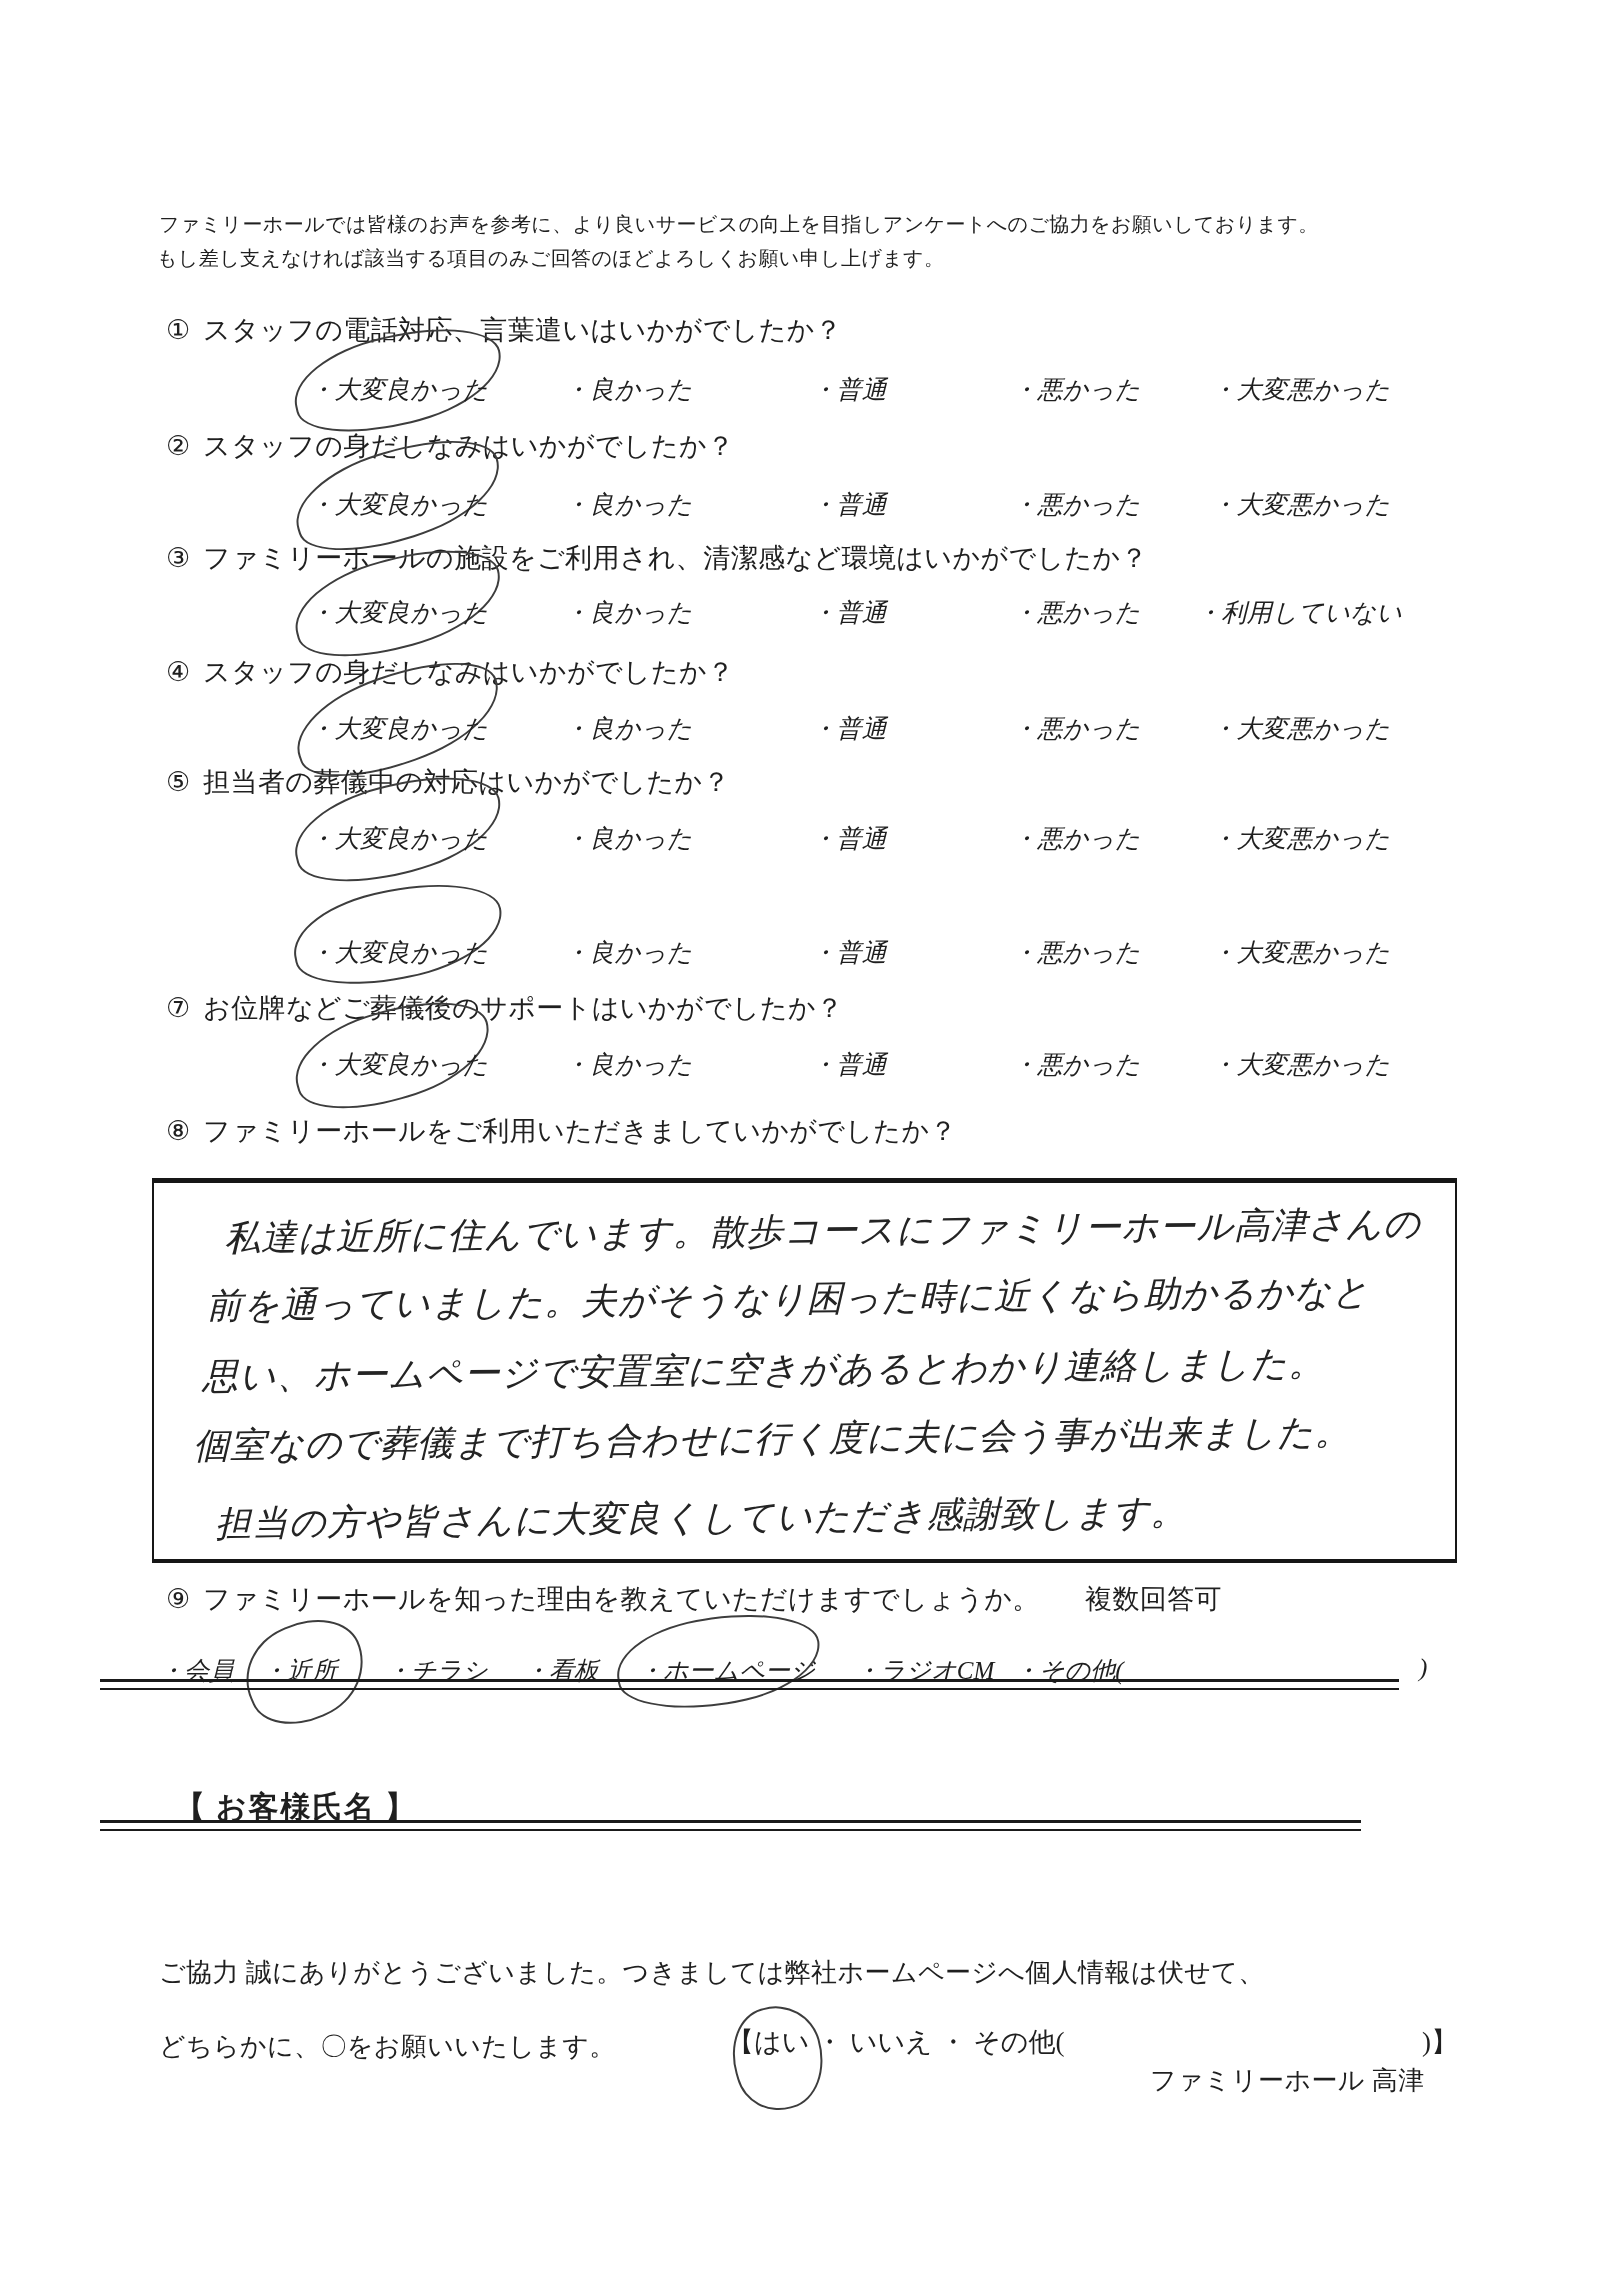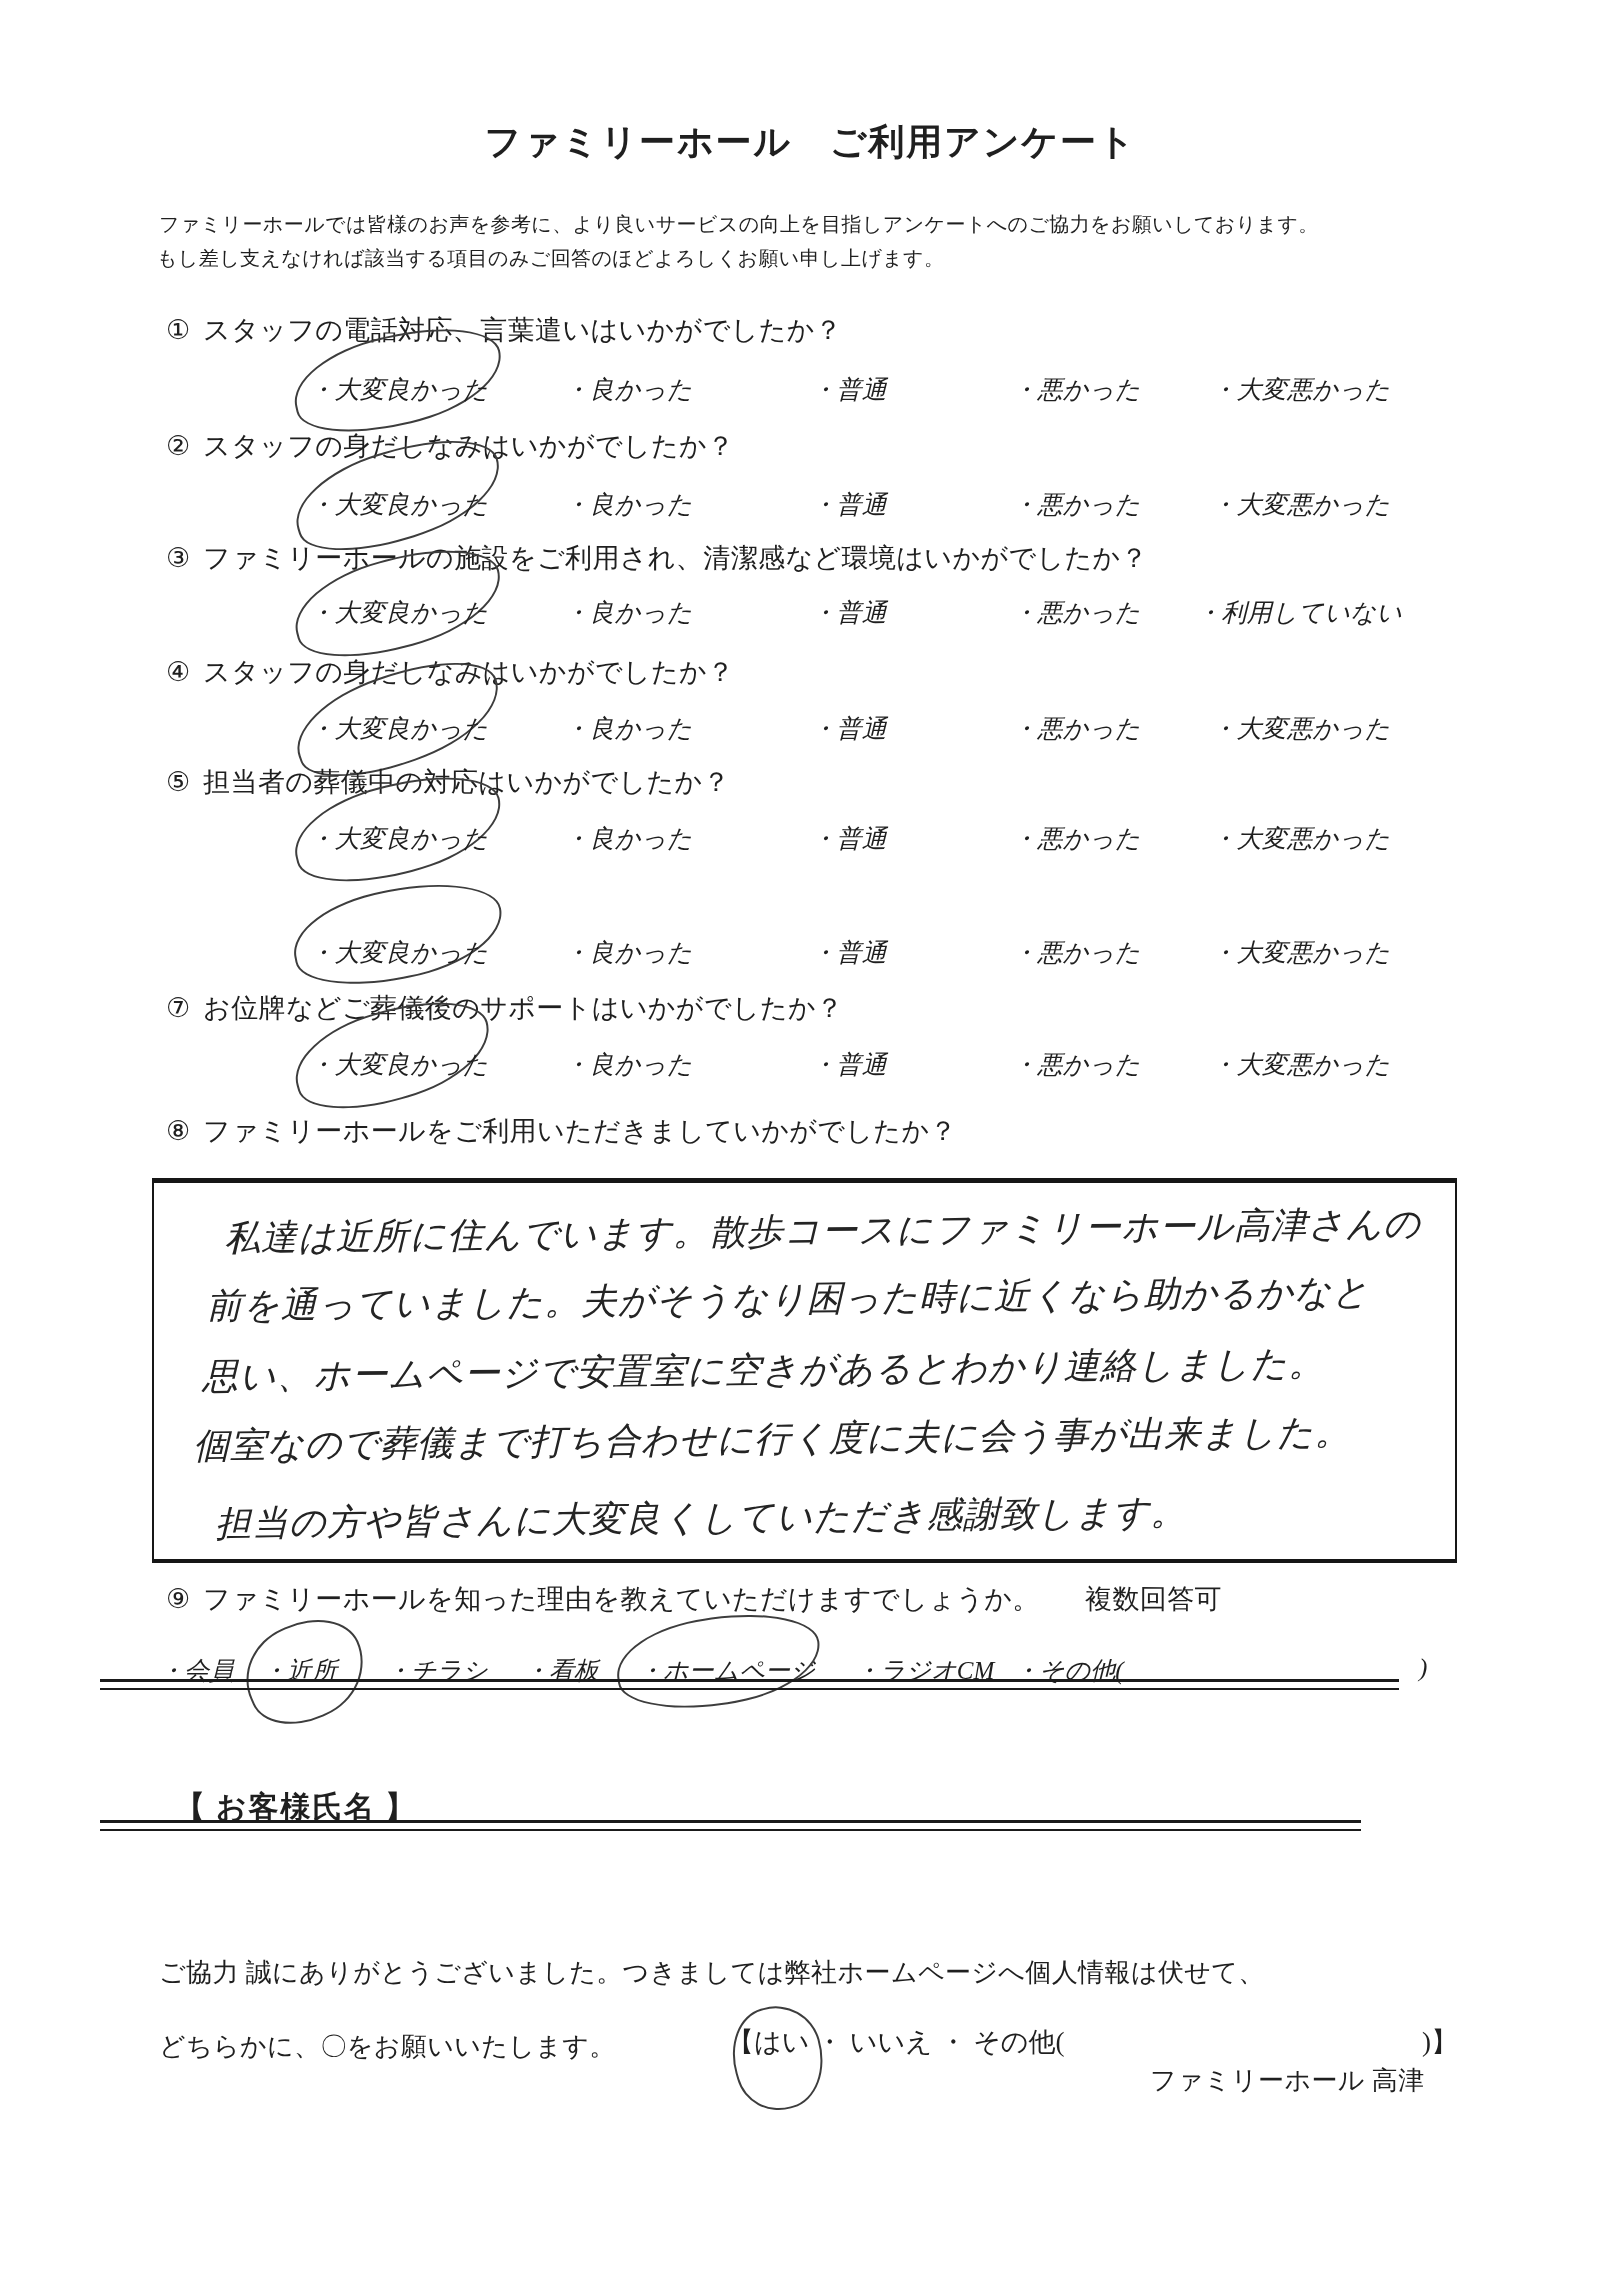"ファミリーホール ご利用アンケート" div.abs { html: <div>ファミリーホール ご利用アンケート</div> -> none }
